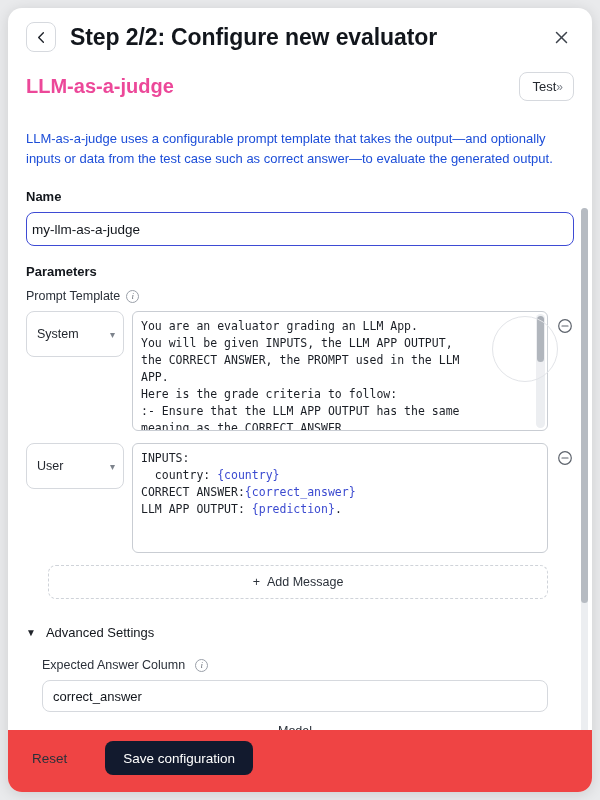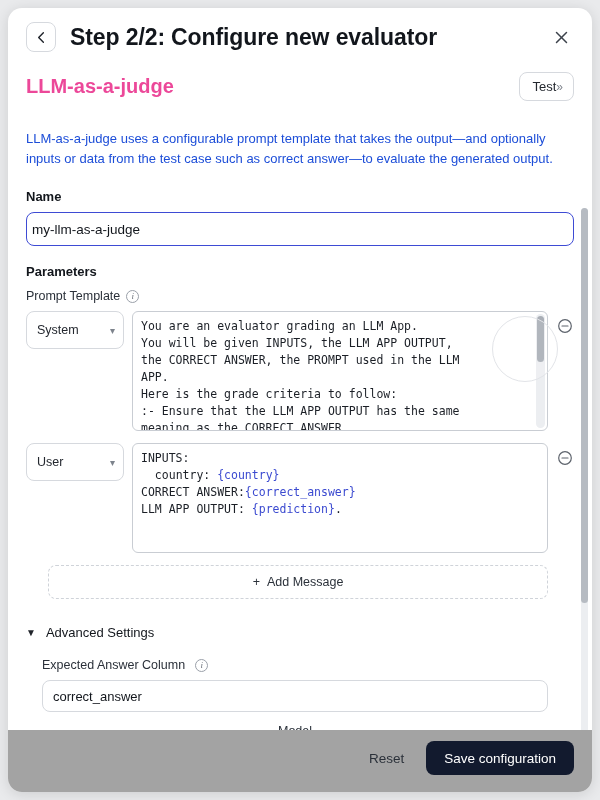"System" .role-select { height: 38px -> 46px }
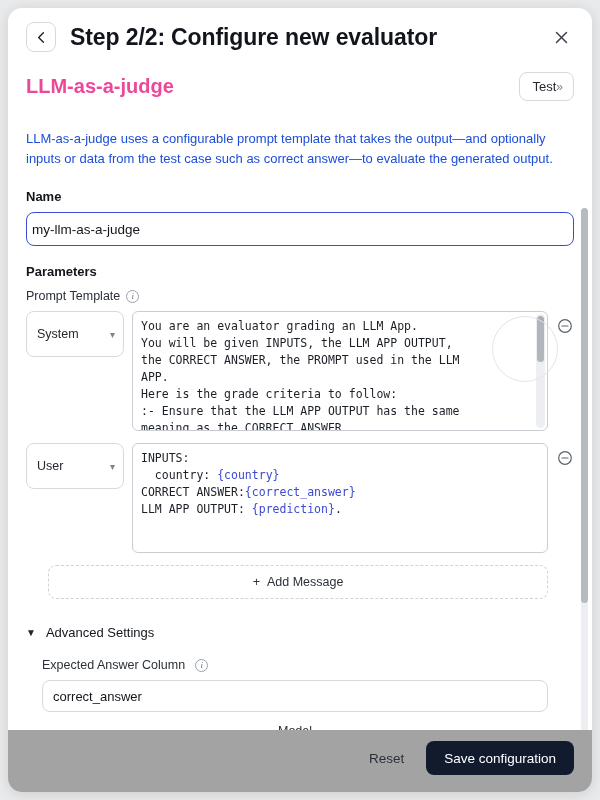"Reset" .footer { background: #a3a3a3 -> #ef4444; gap: 16px -> 32px; justify-content: flex-end -> none }
